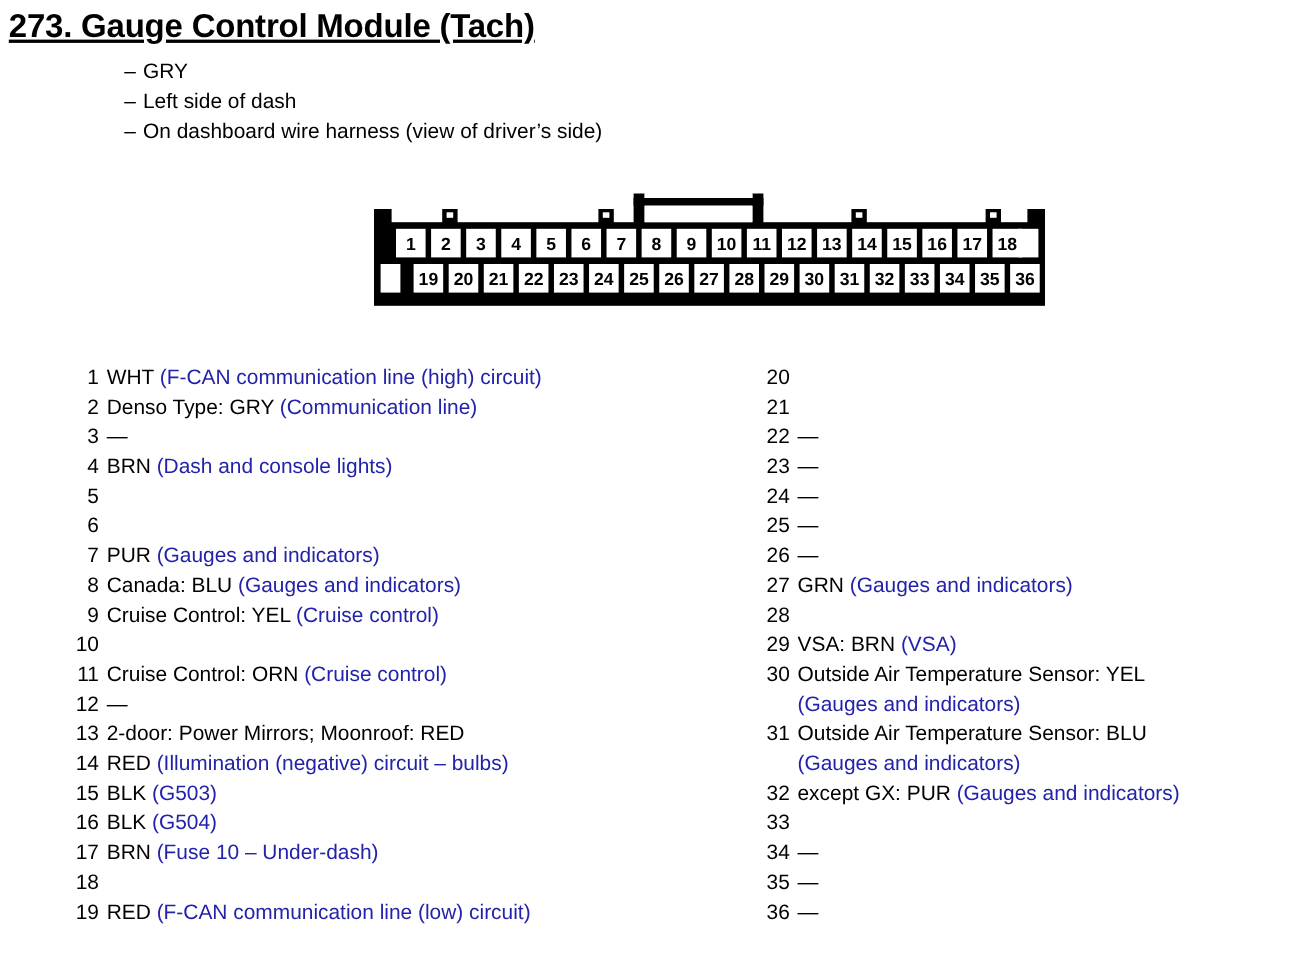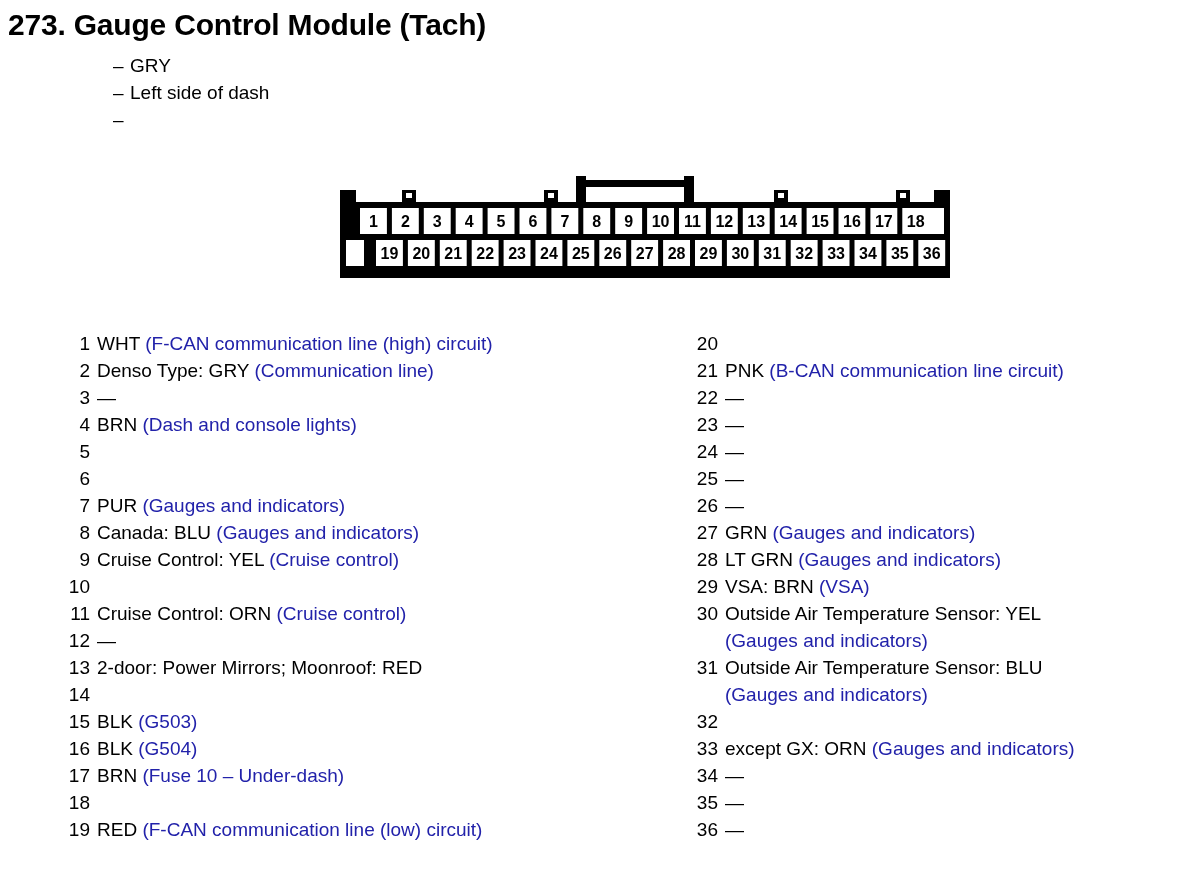"273. Gauge Control Module (Tach)" #page-title { text-decoration: none -> underline }
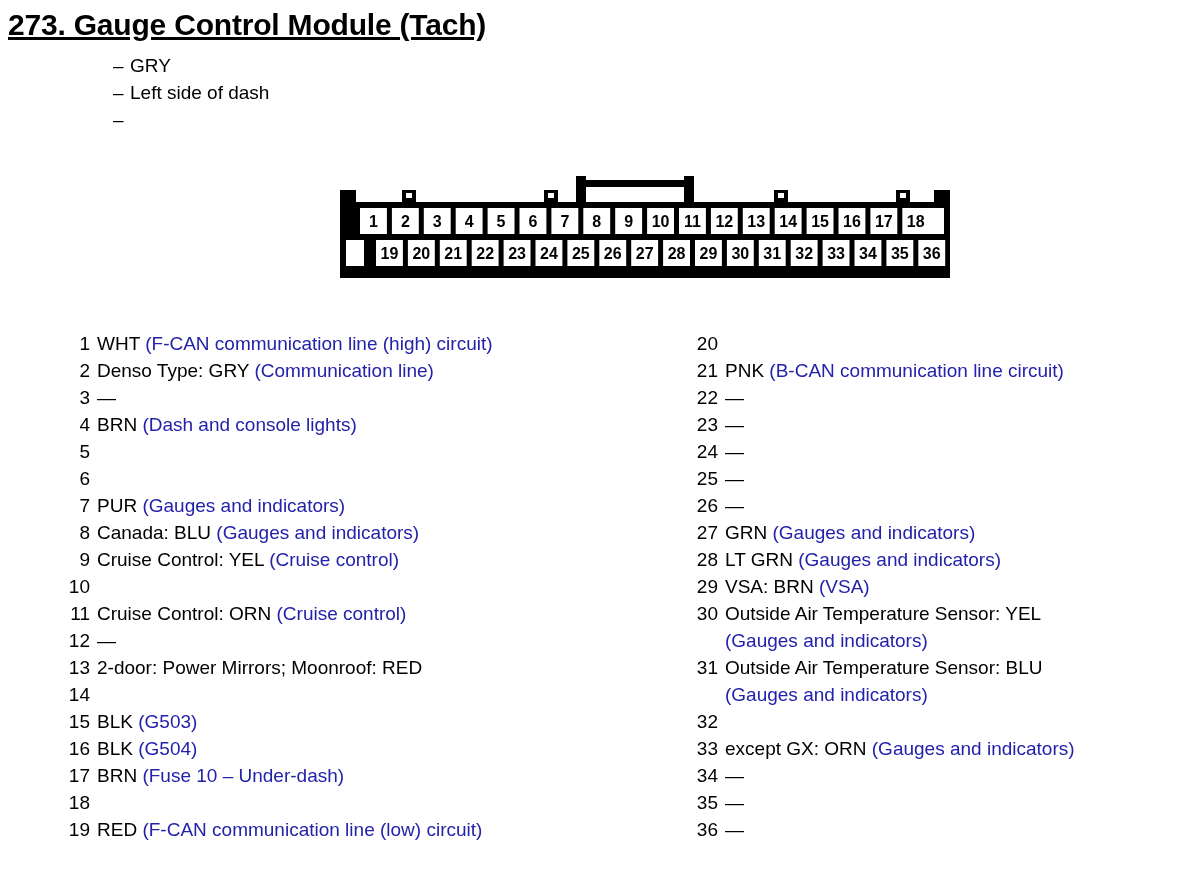"On dashboard wire harness (view" span { html: none -> <span>On dashboard wire harness (view of driver’s side)</span> }
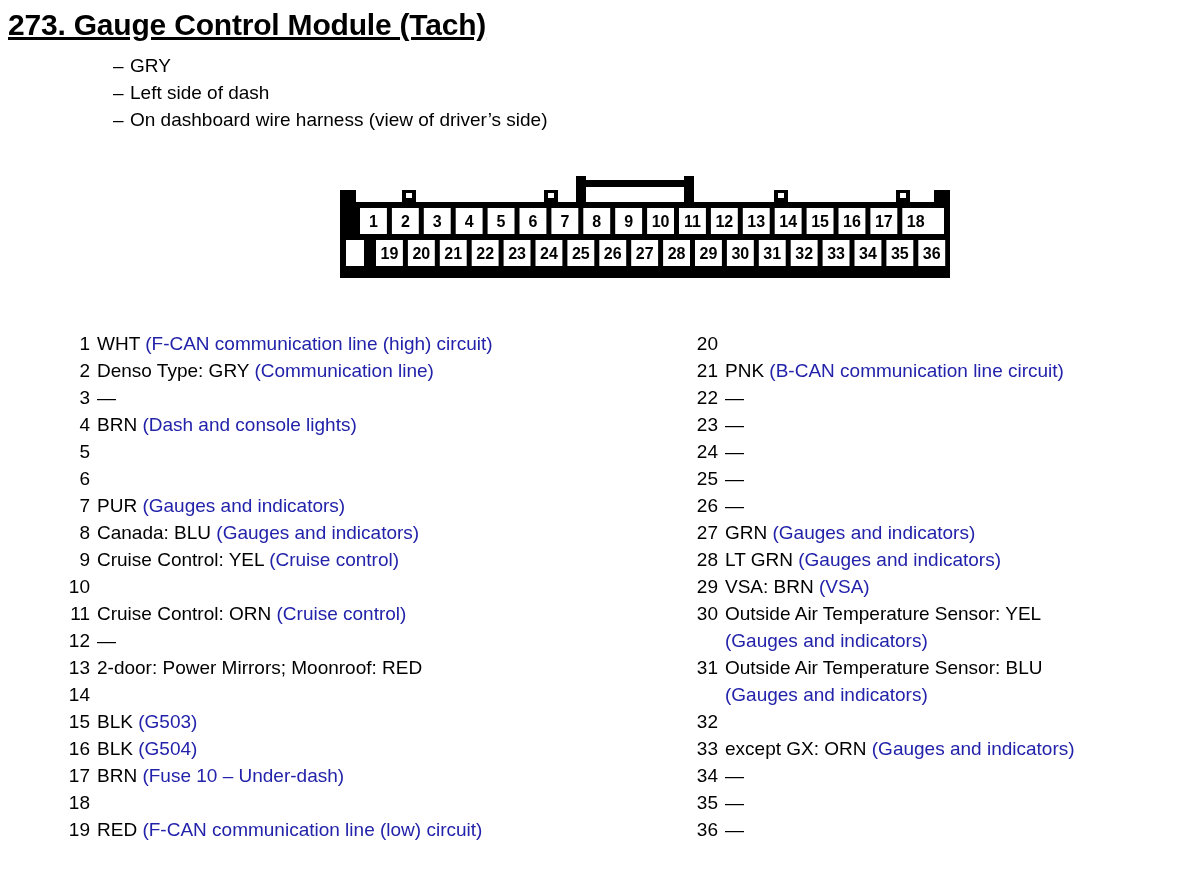"PNK (B-CAN communication line circuit)" span.pin-body { html: <span><span>PNK </span><span>(B-CAN communication line circuit)</span></span> -> none }
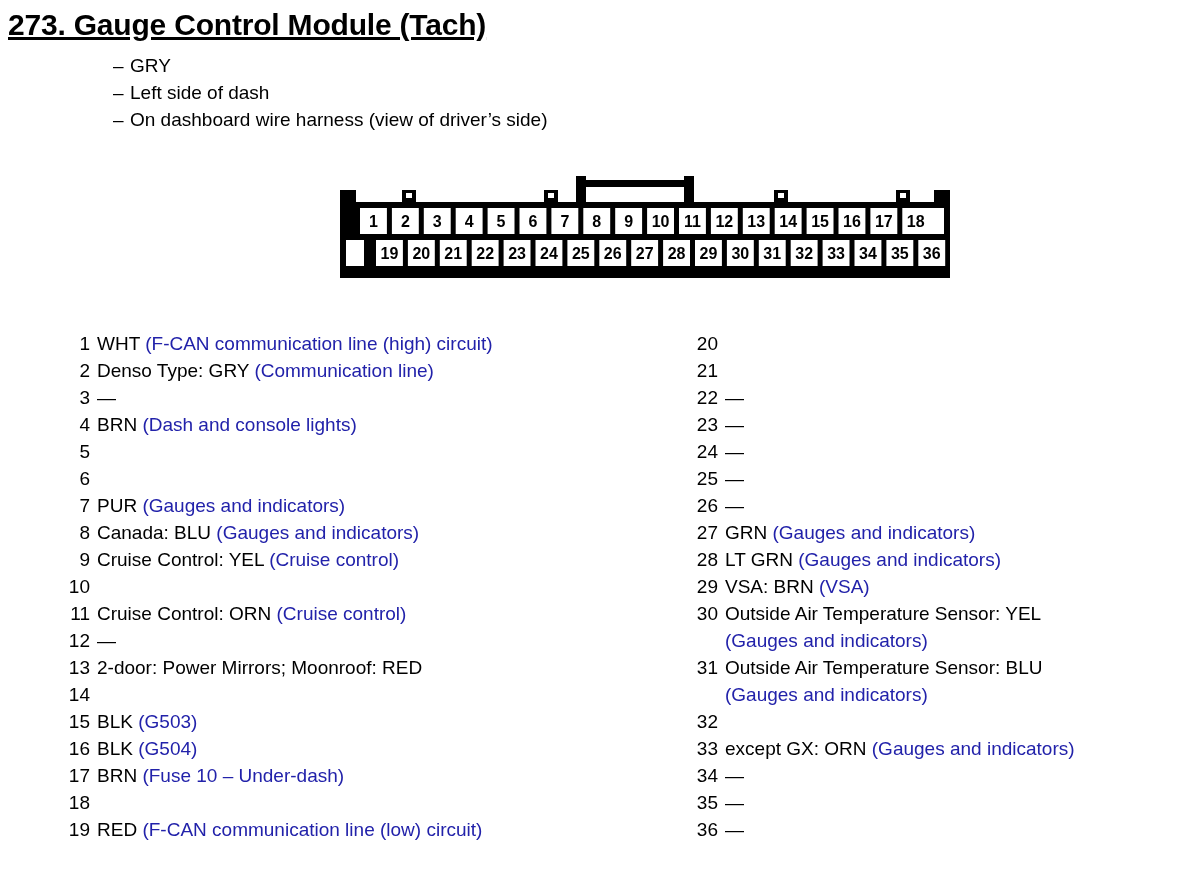"LT GRN (Gauges and indicators)" span.pin-body { html: <span><span>LT GRN </span><span>(Gauges and indicators)</span></span> -> none }
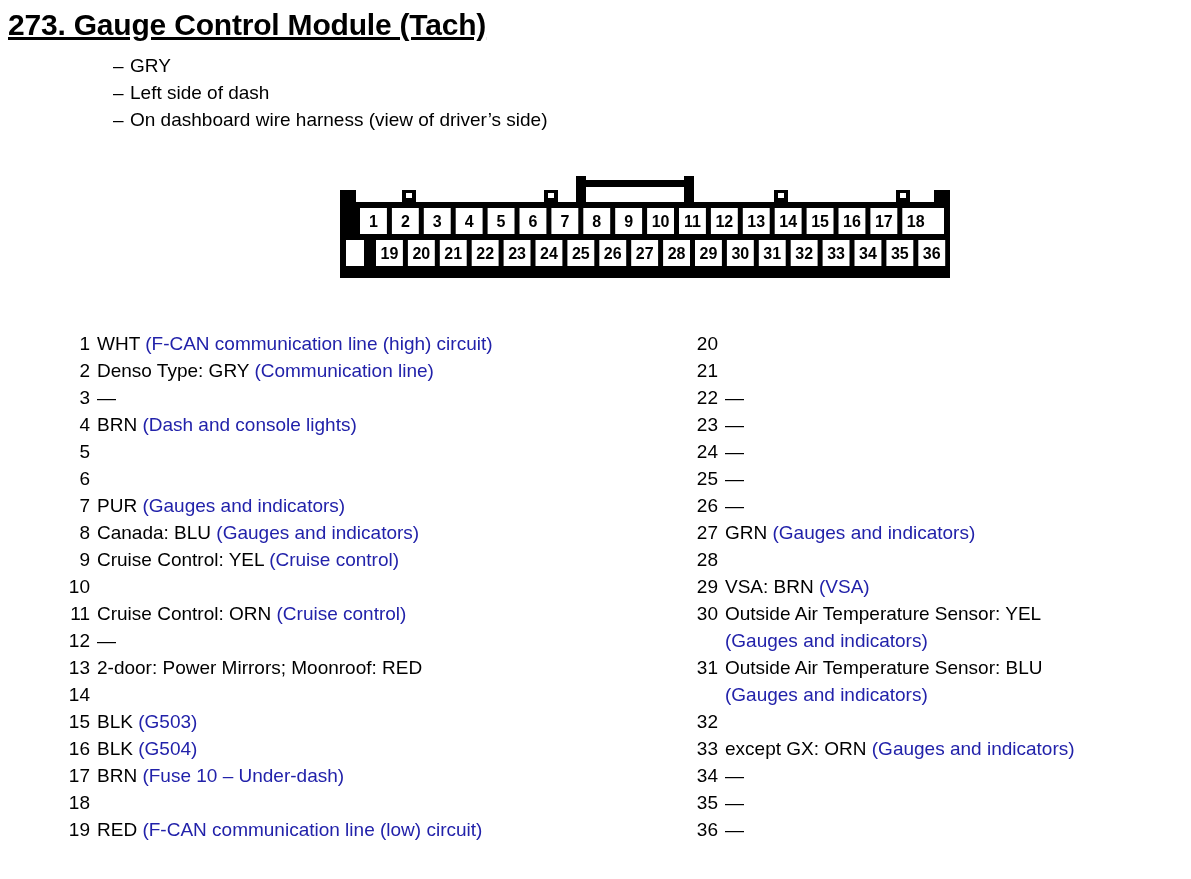"RED (Illumination (negative) circuit –" span.pin-body { html: none -> <span><span>RED </span><span>(Illumination (negative) circuit – bulbs)</span></span> }
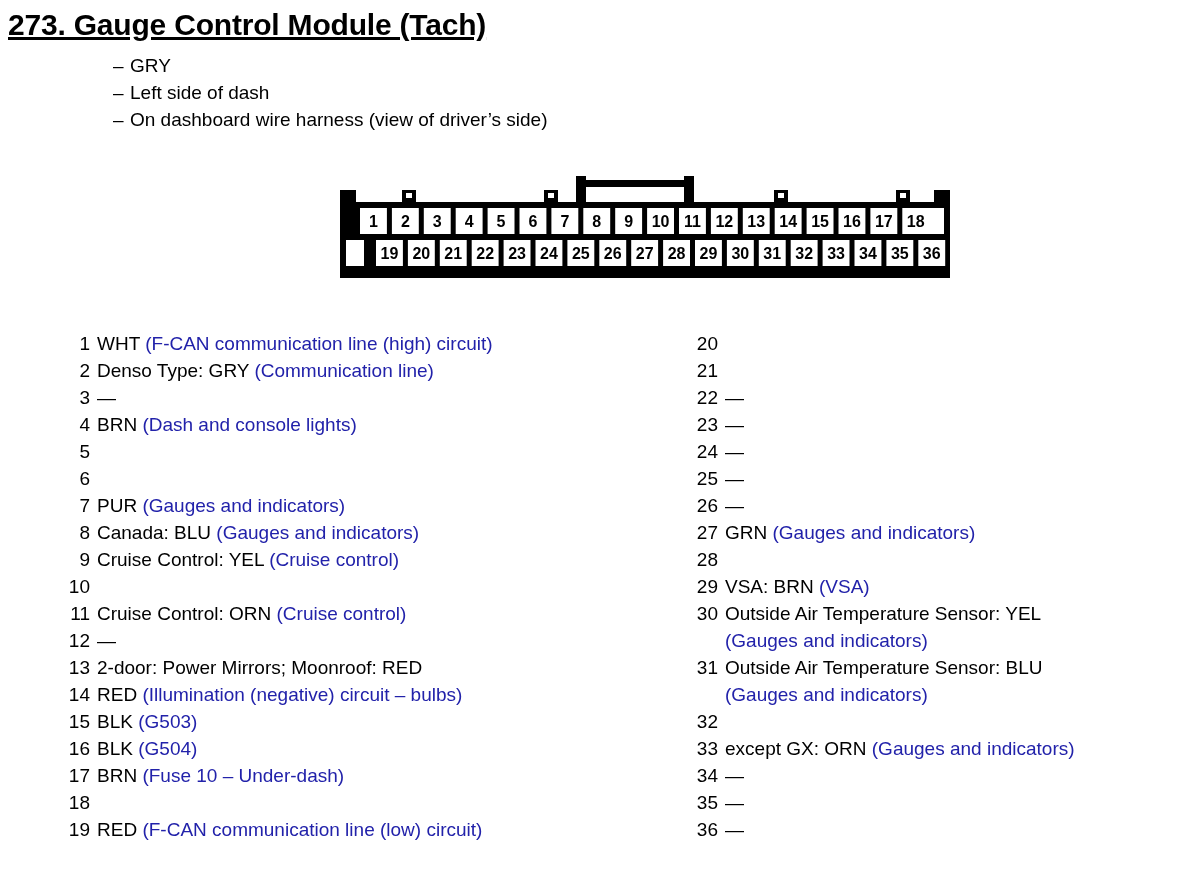"except GX: PUR (Gauges and" span.pin-body { html: none -> <span><span>except GX: PUR </span><span>(Gauges and indicators)</span></span> }
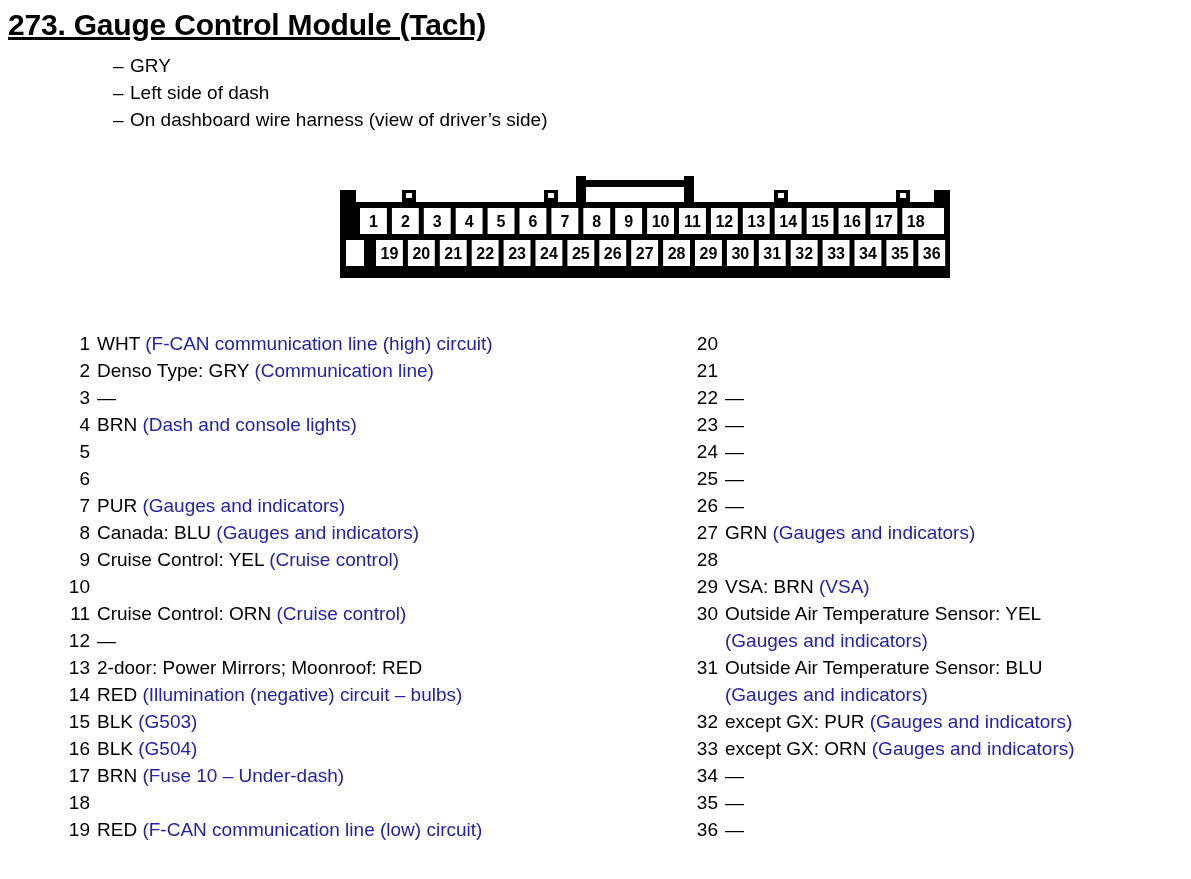"except GX: ORN (Gauges and" span.pin-body { html: <span><span>except GX: ORN </span><span>(Gauges and indicators)</span></span> -> none }
